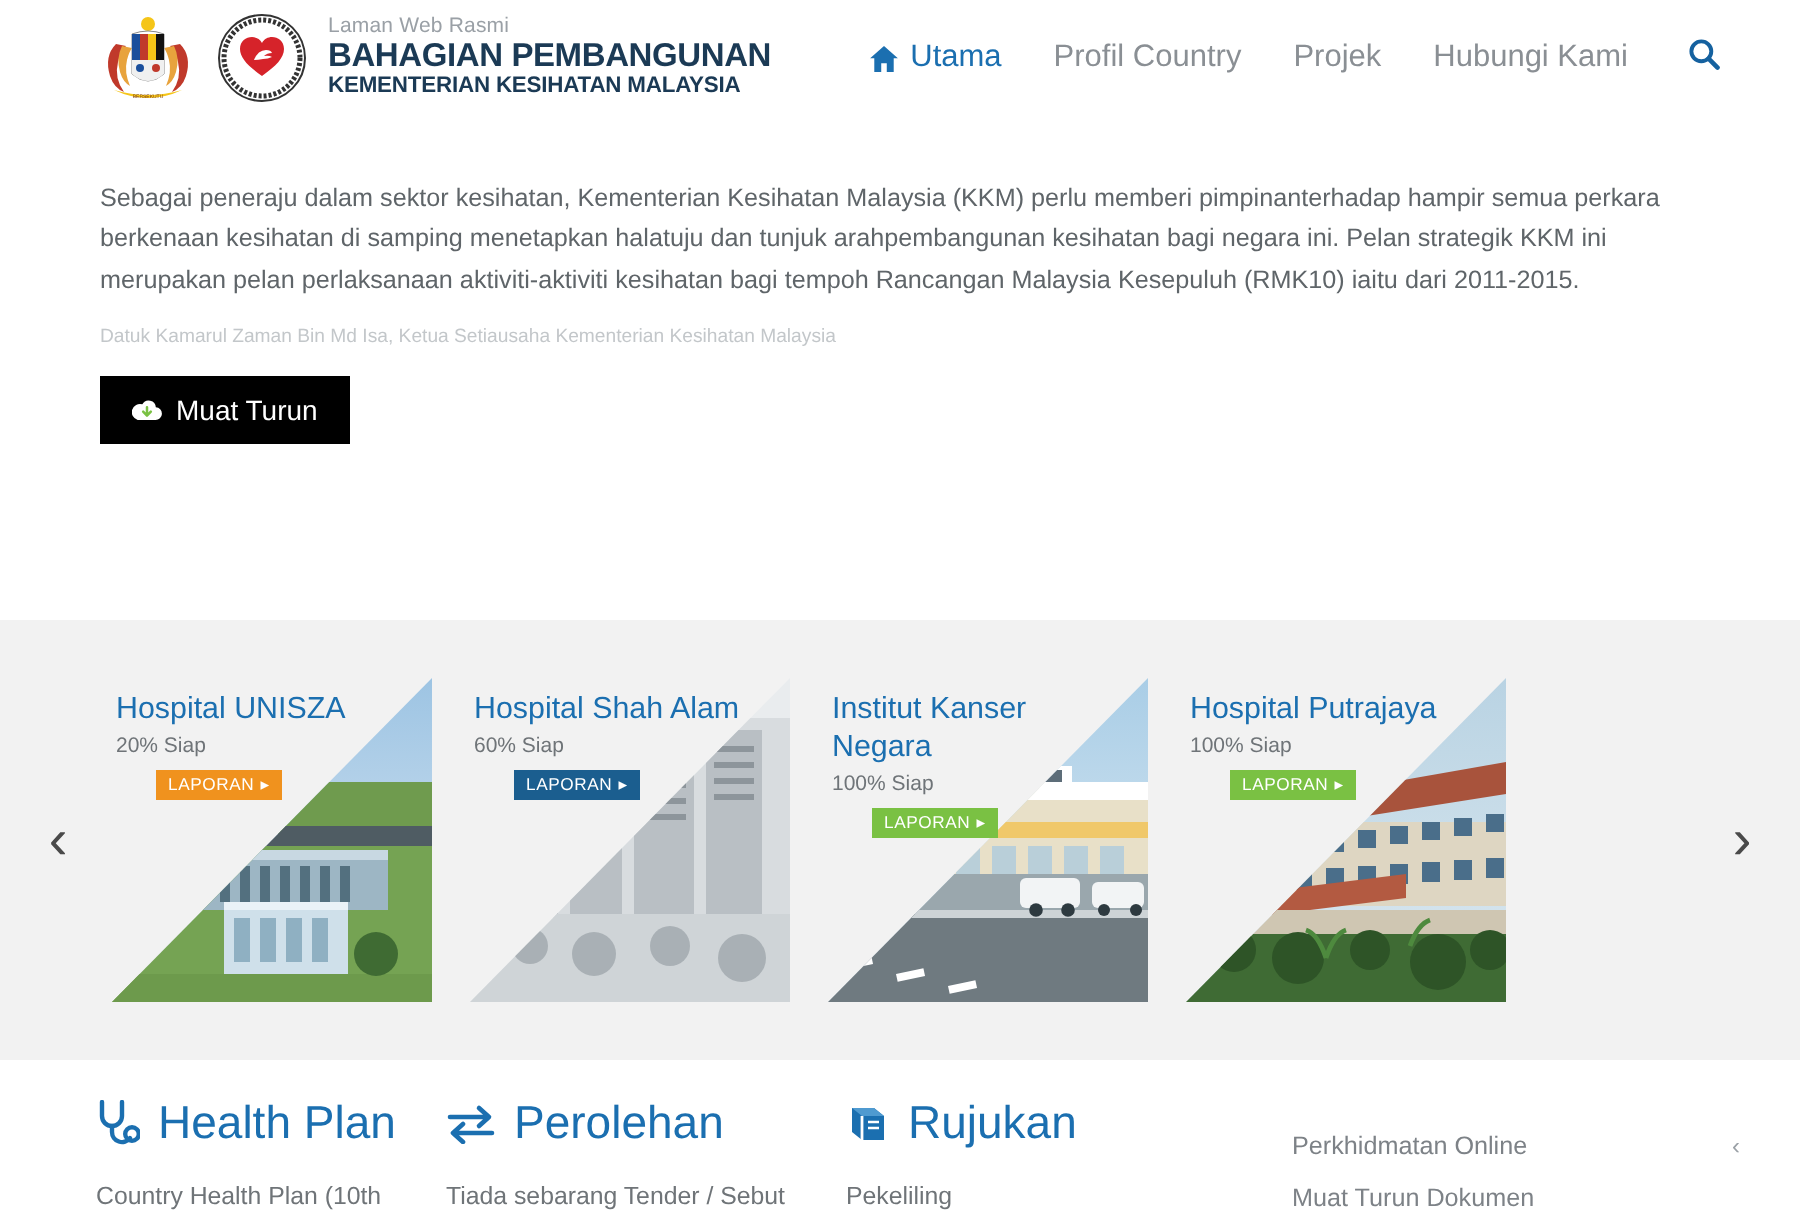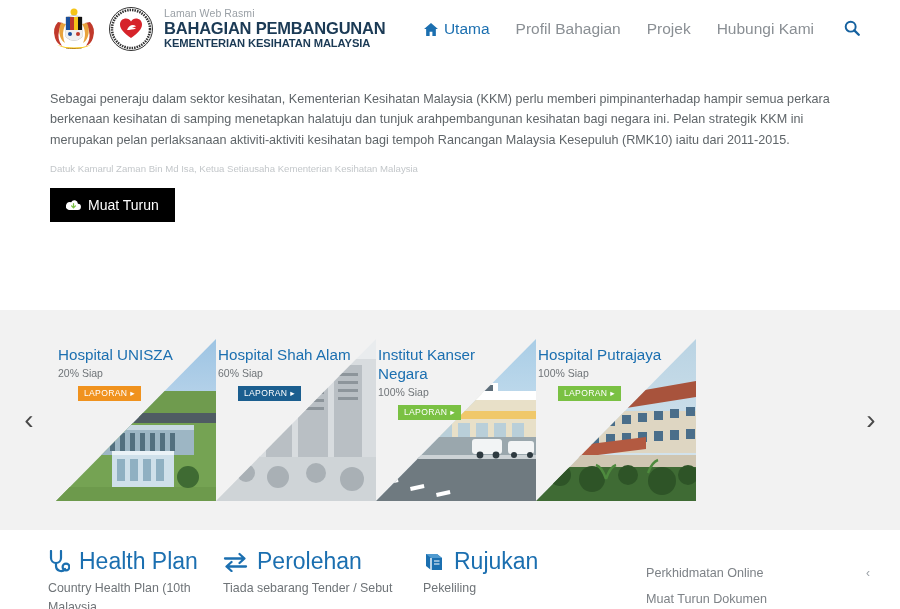"Profil Bahagian" div.nav-item { text: Bahagian -> Country }
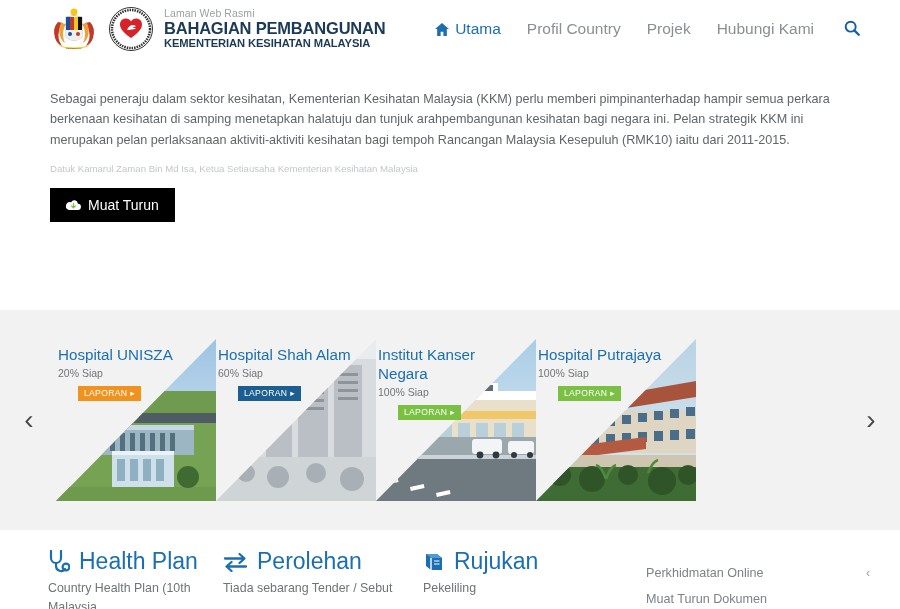"Hospital UNISZA" .cards { gap: none -> 19px }
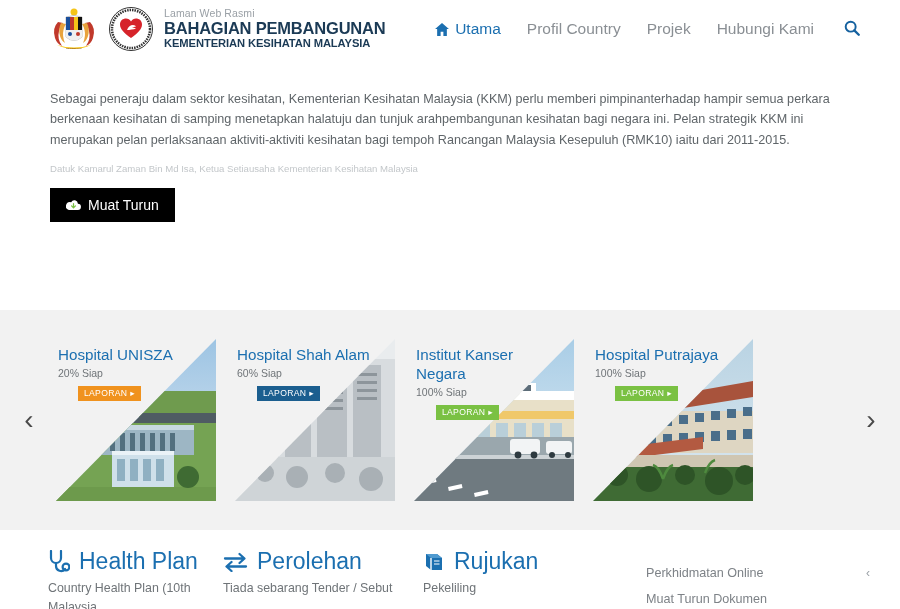"Health Plan" .fcol-head { margin-bottom: 4px -> 14px }
